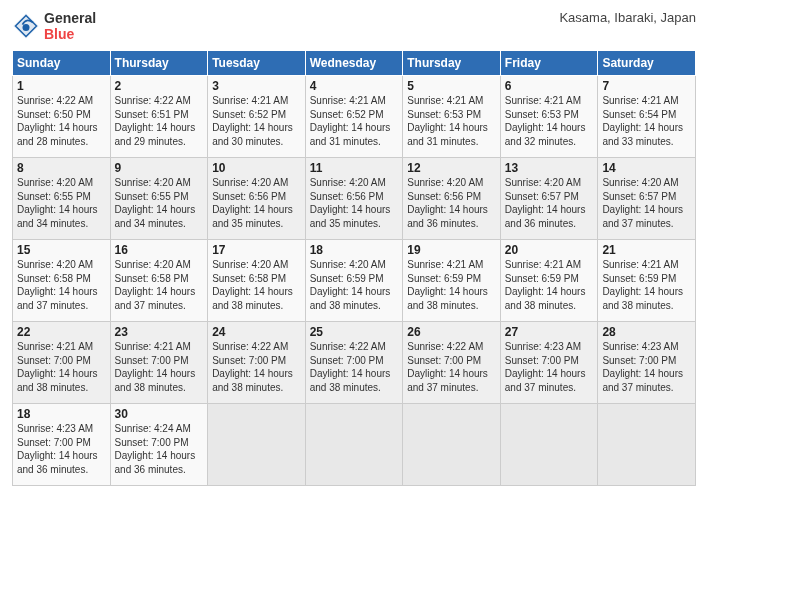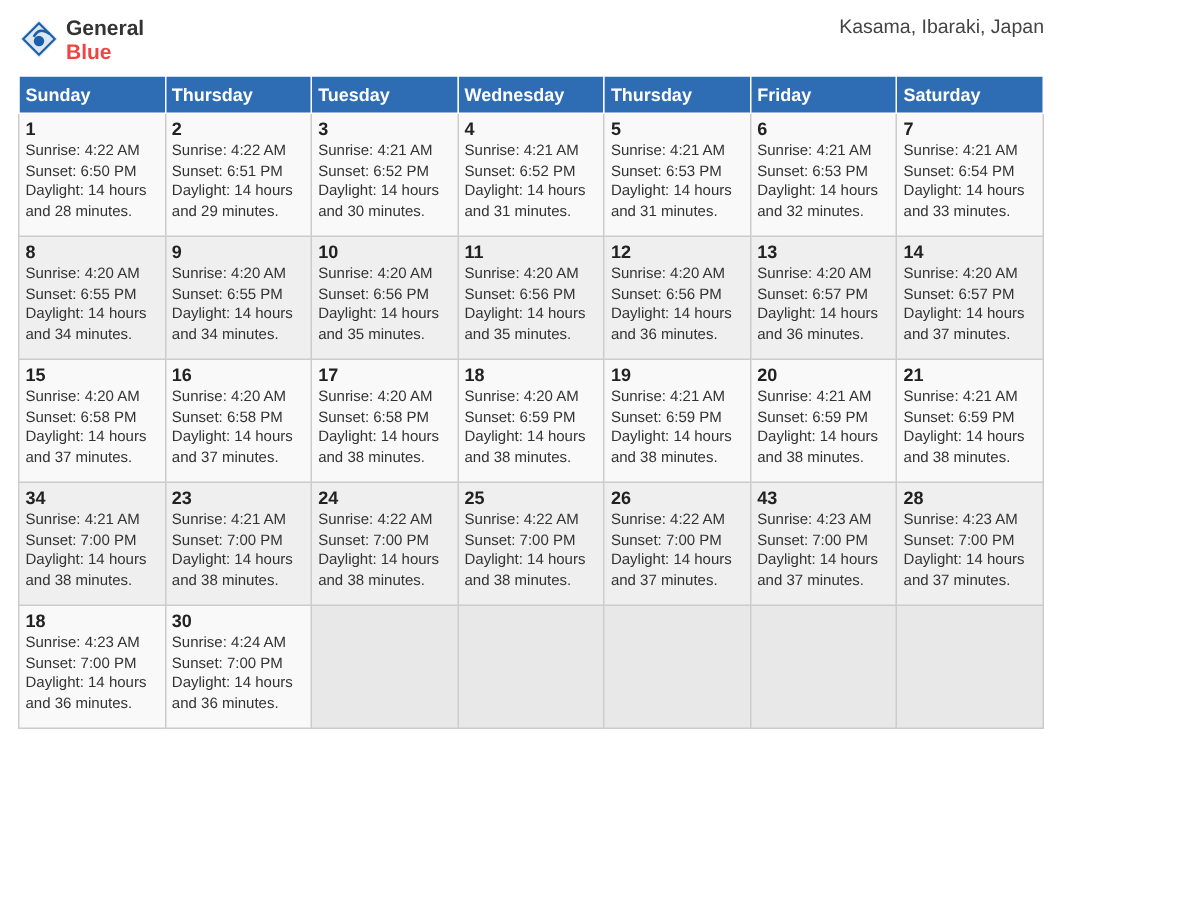"34" span.day-num { text: 34 -> 22 }
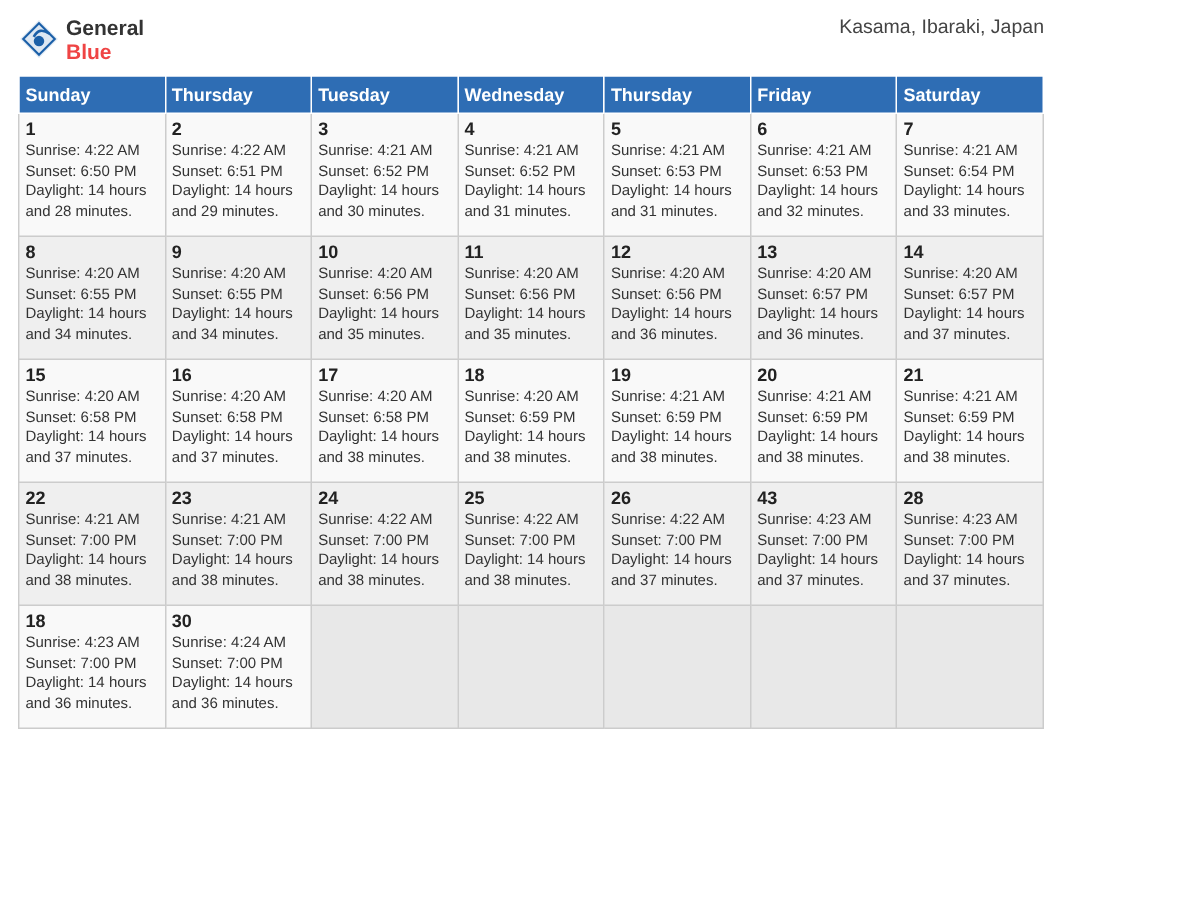"43" span.day-num { text: 43 -> 27 }
